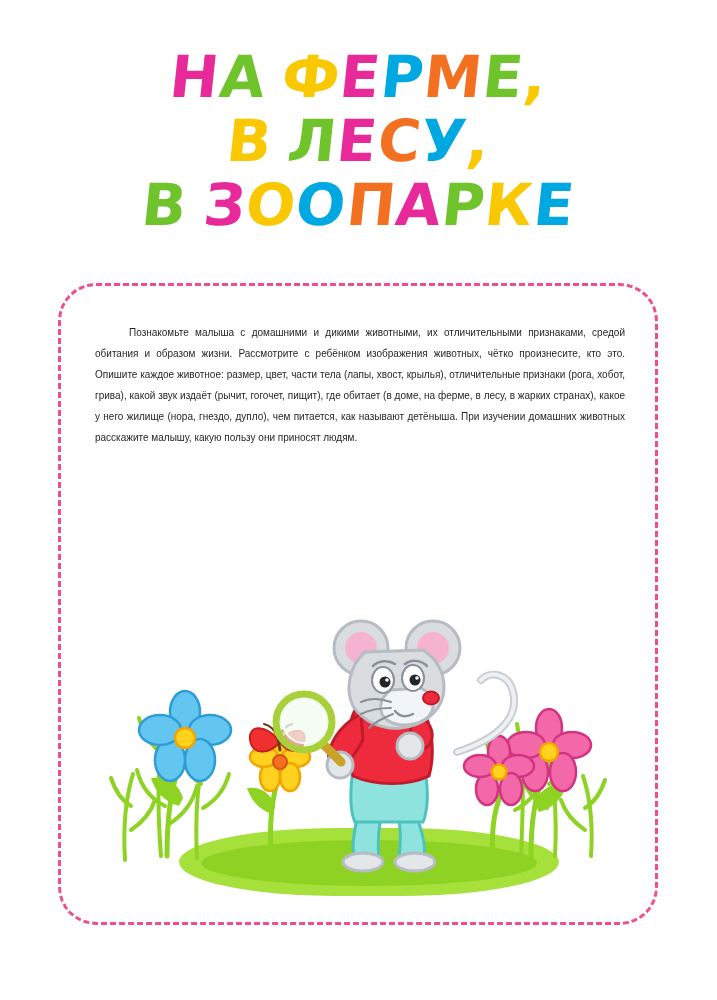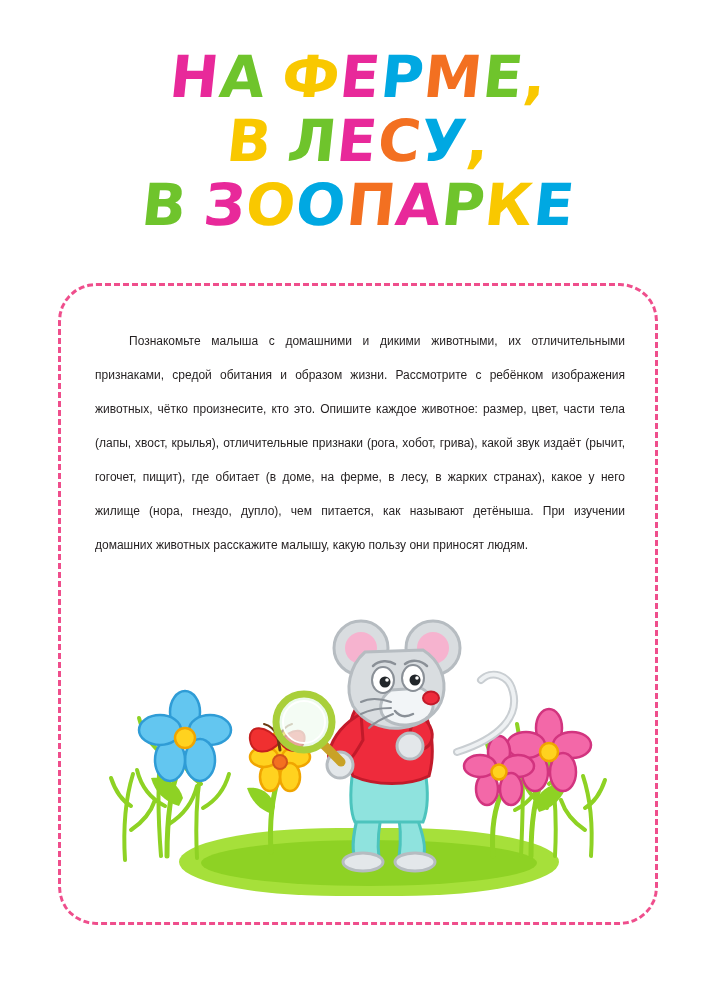"Познакомьте малыша с домашними и" .body-text { font-size: 12px -> 10px; line-height: 34px -> 21px }
